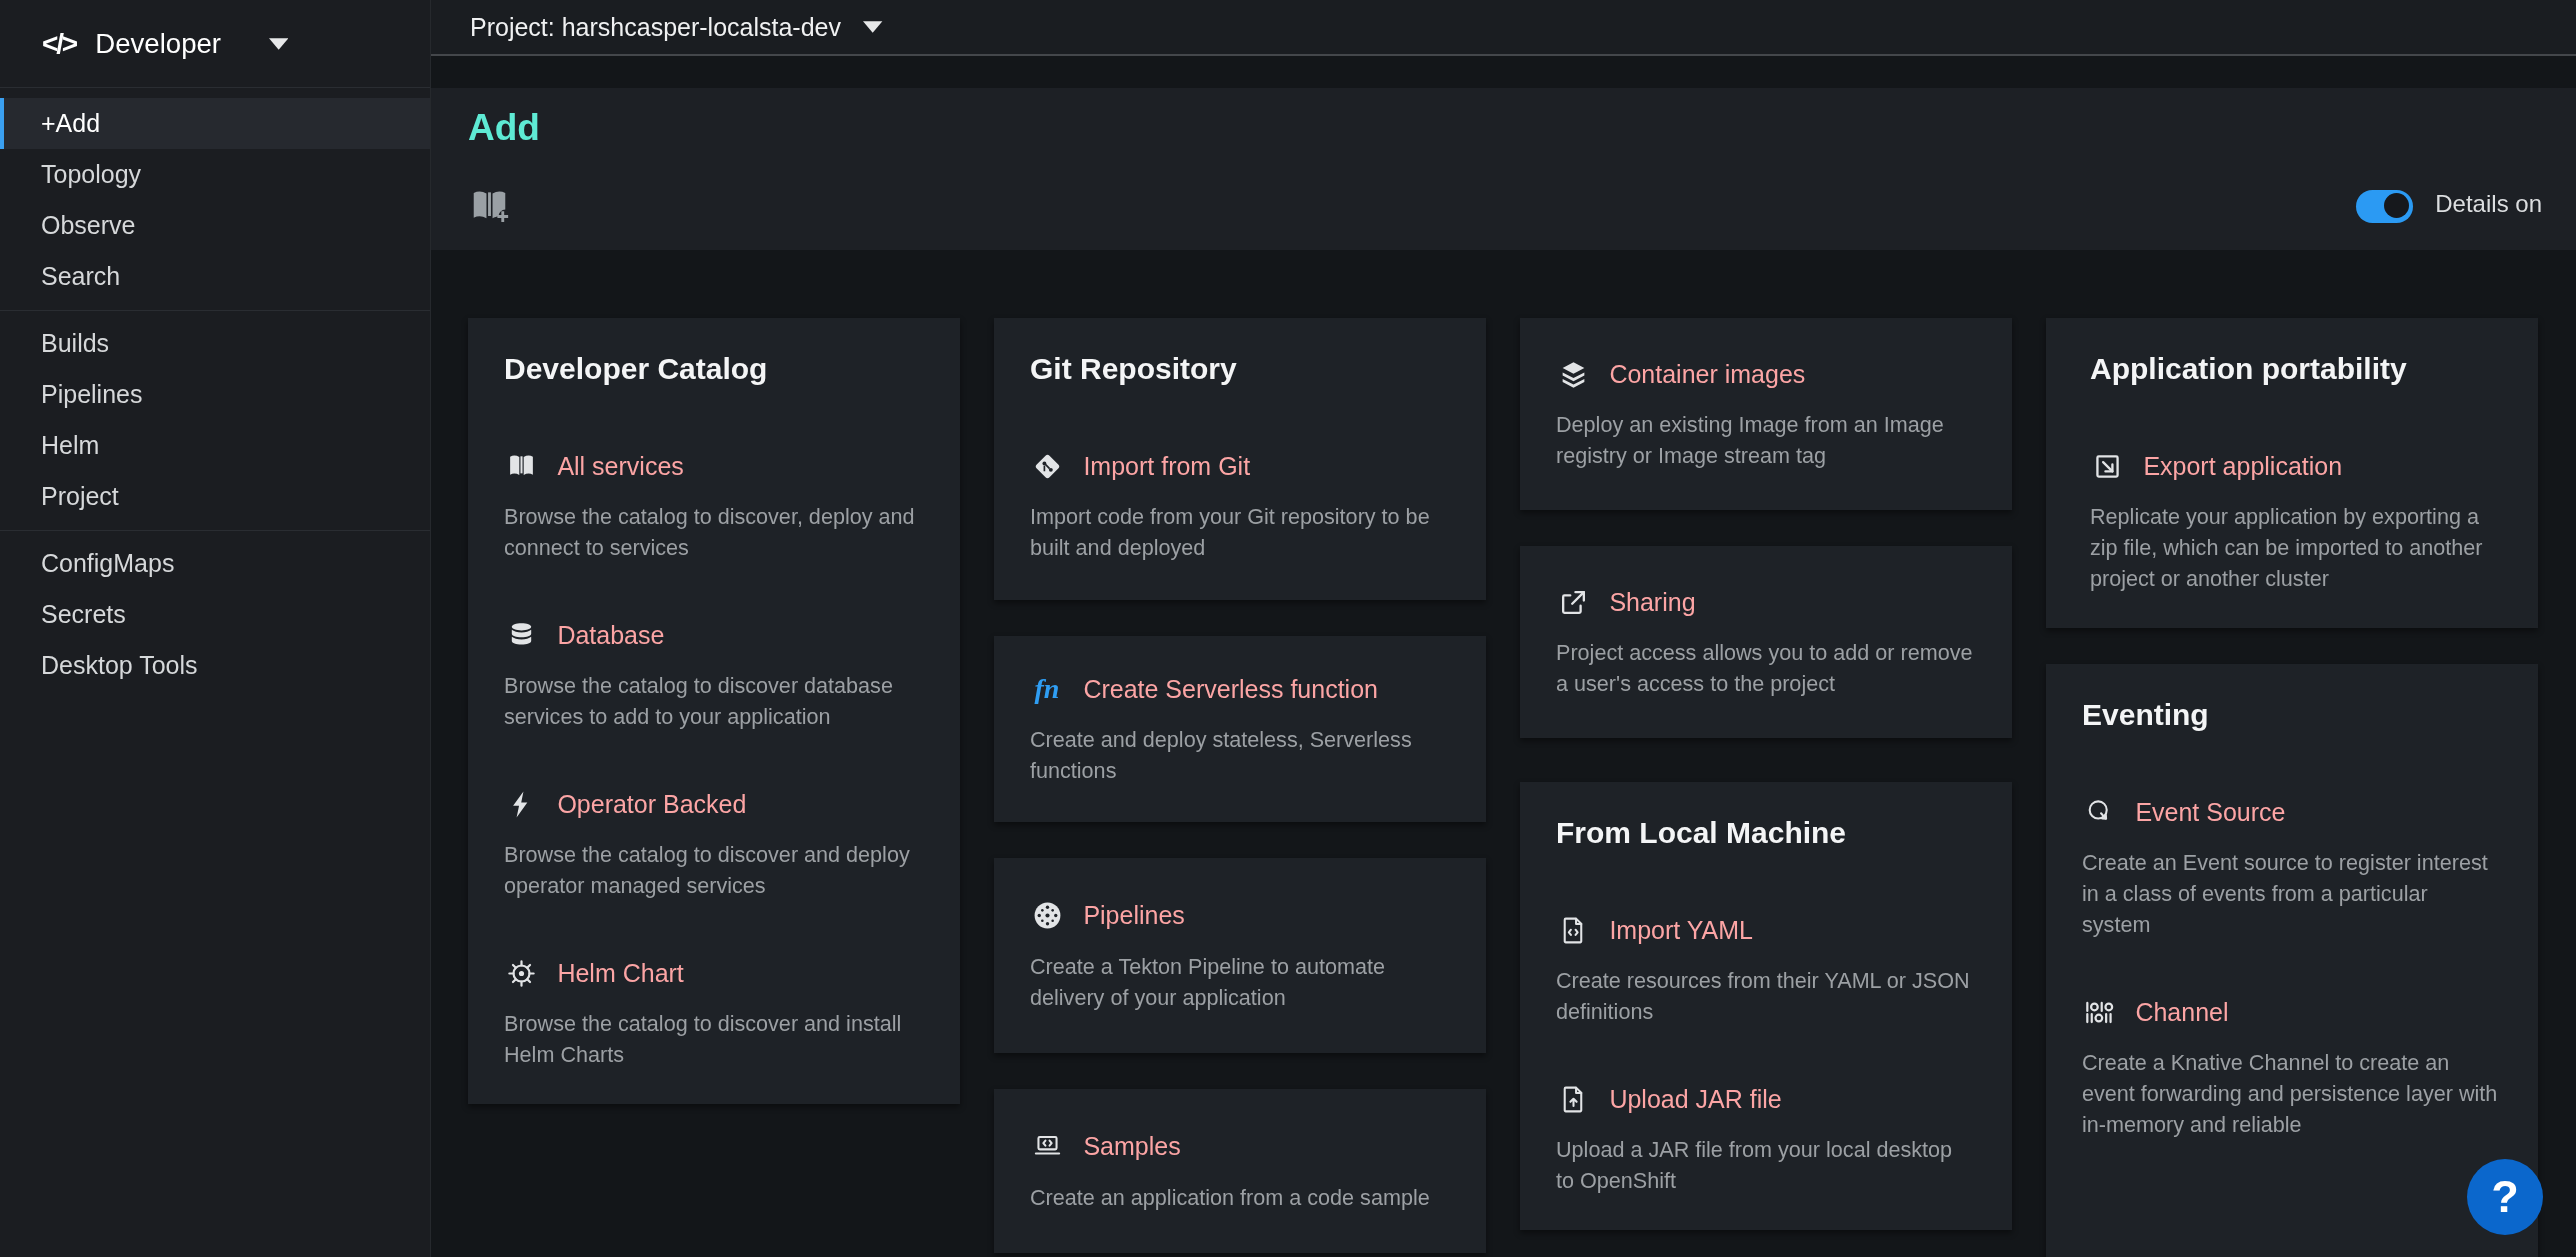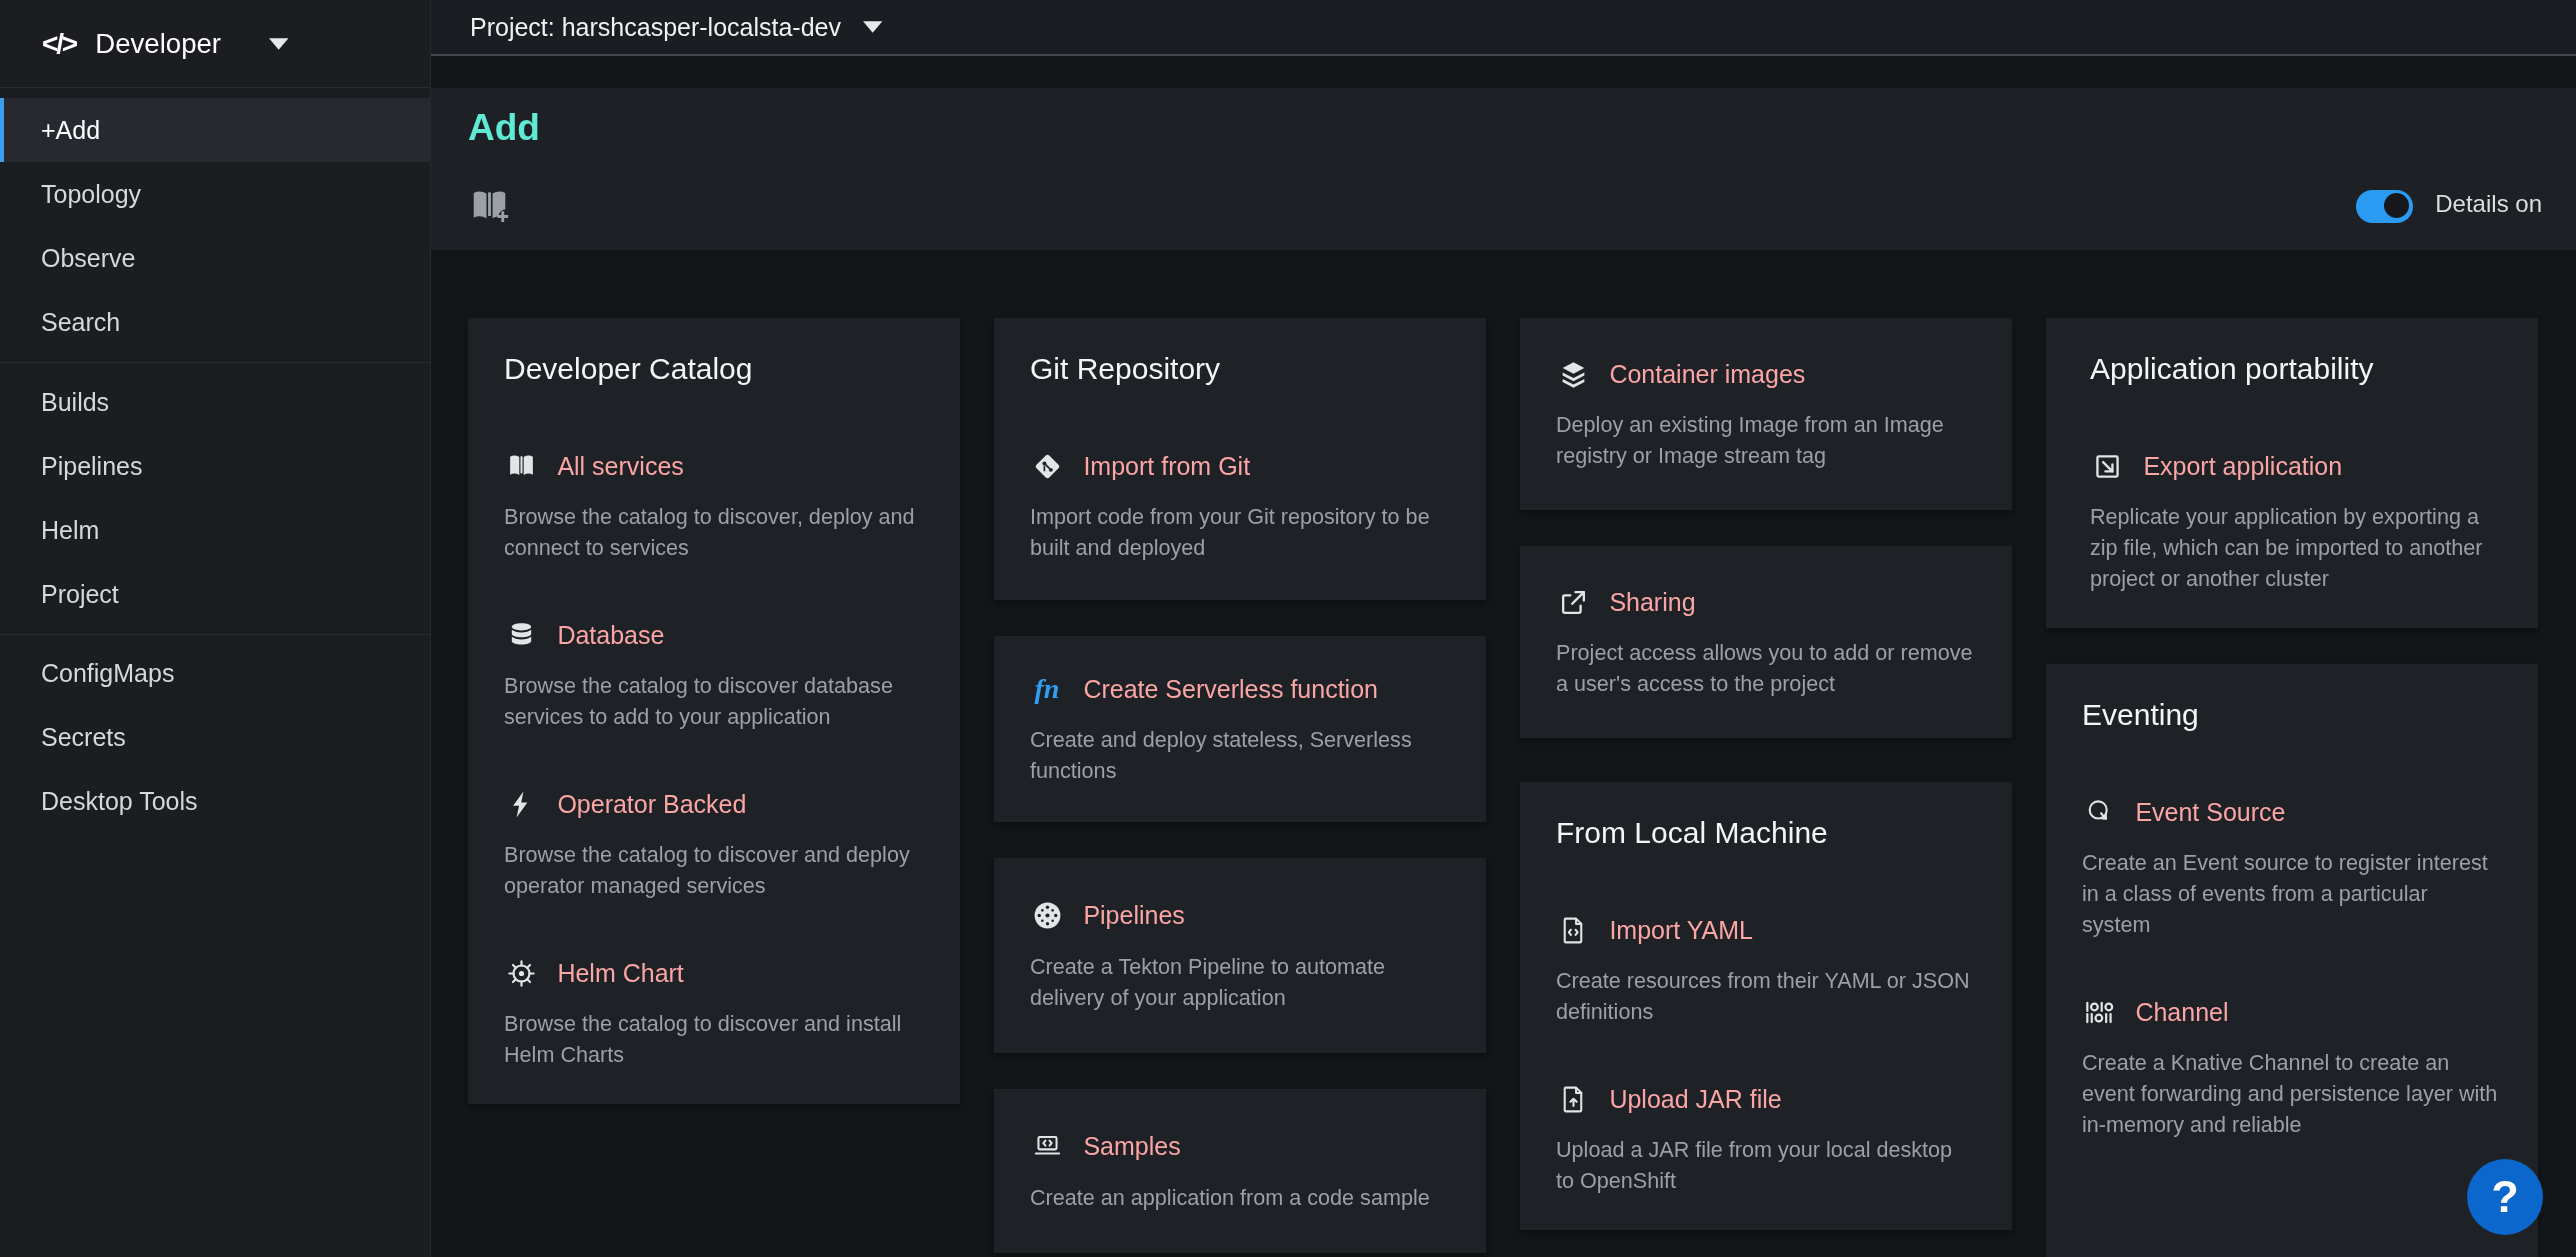"+Add" .nav-item { height: 64px -> 51px }
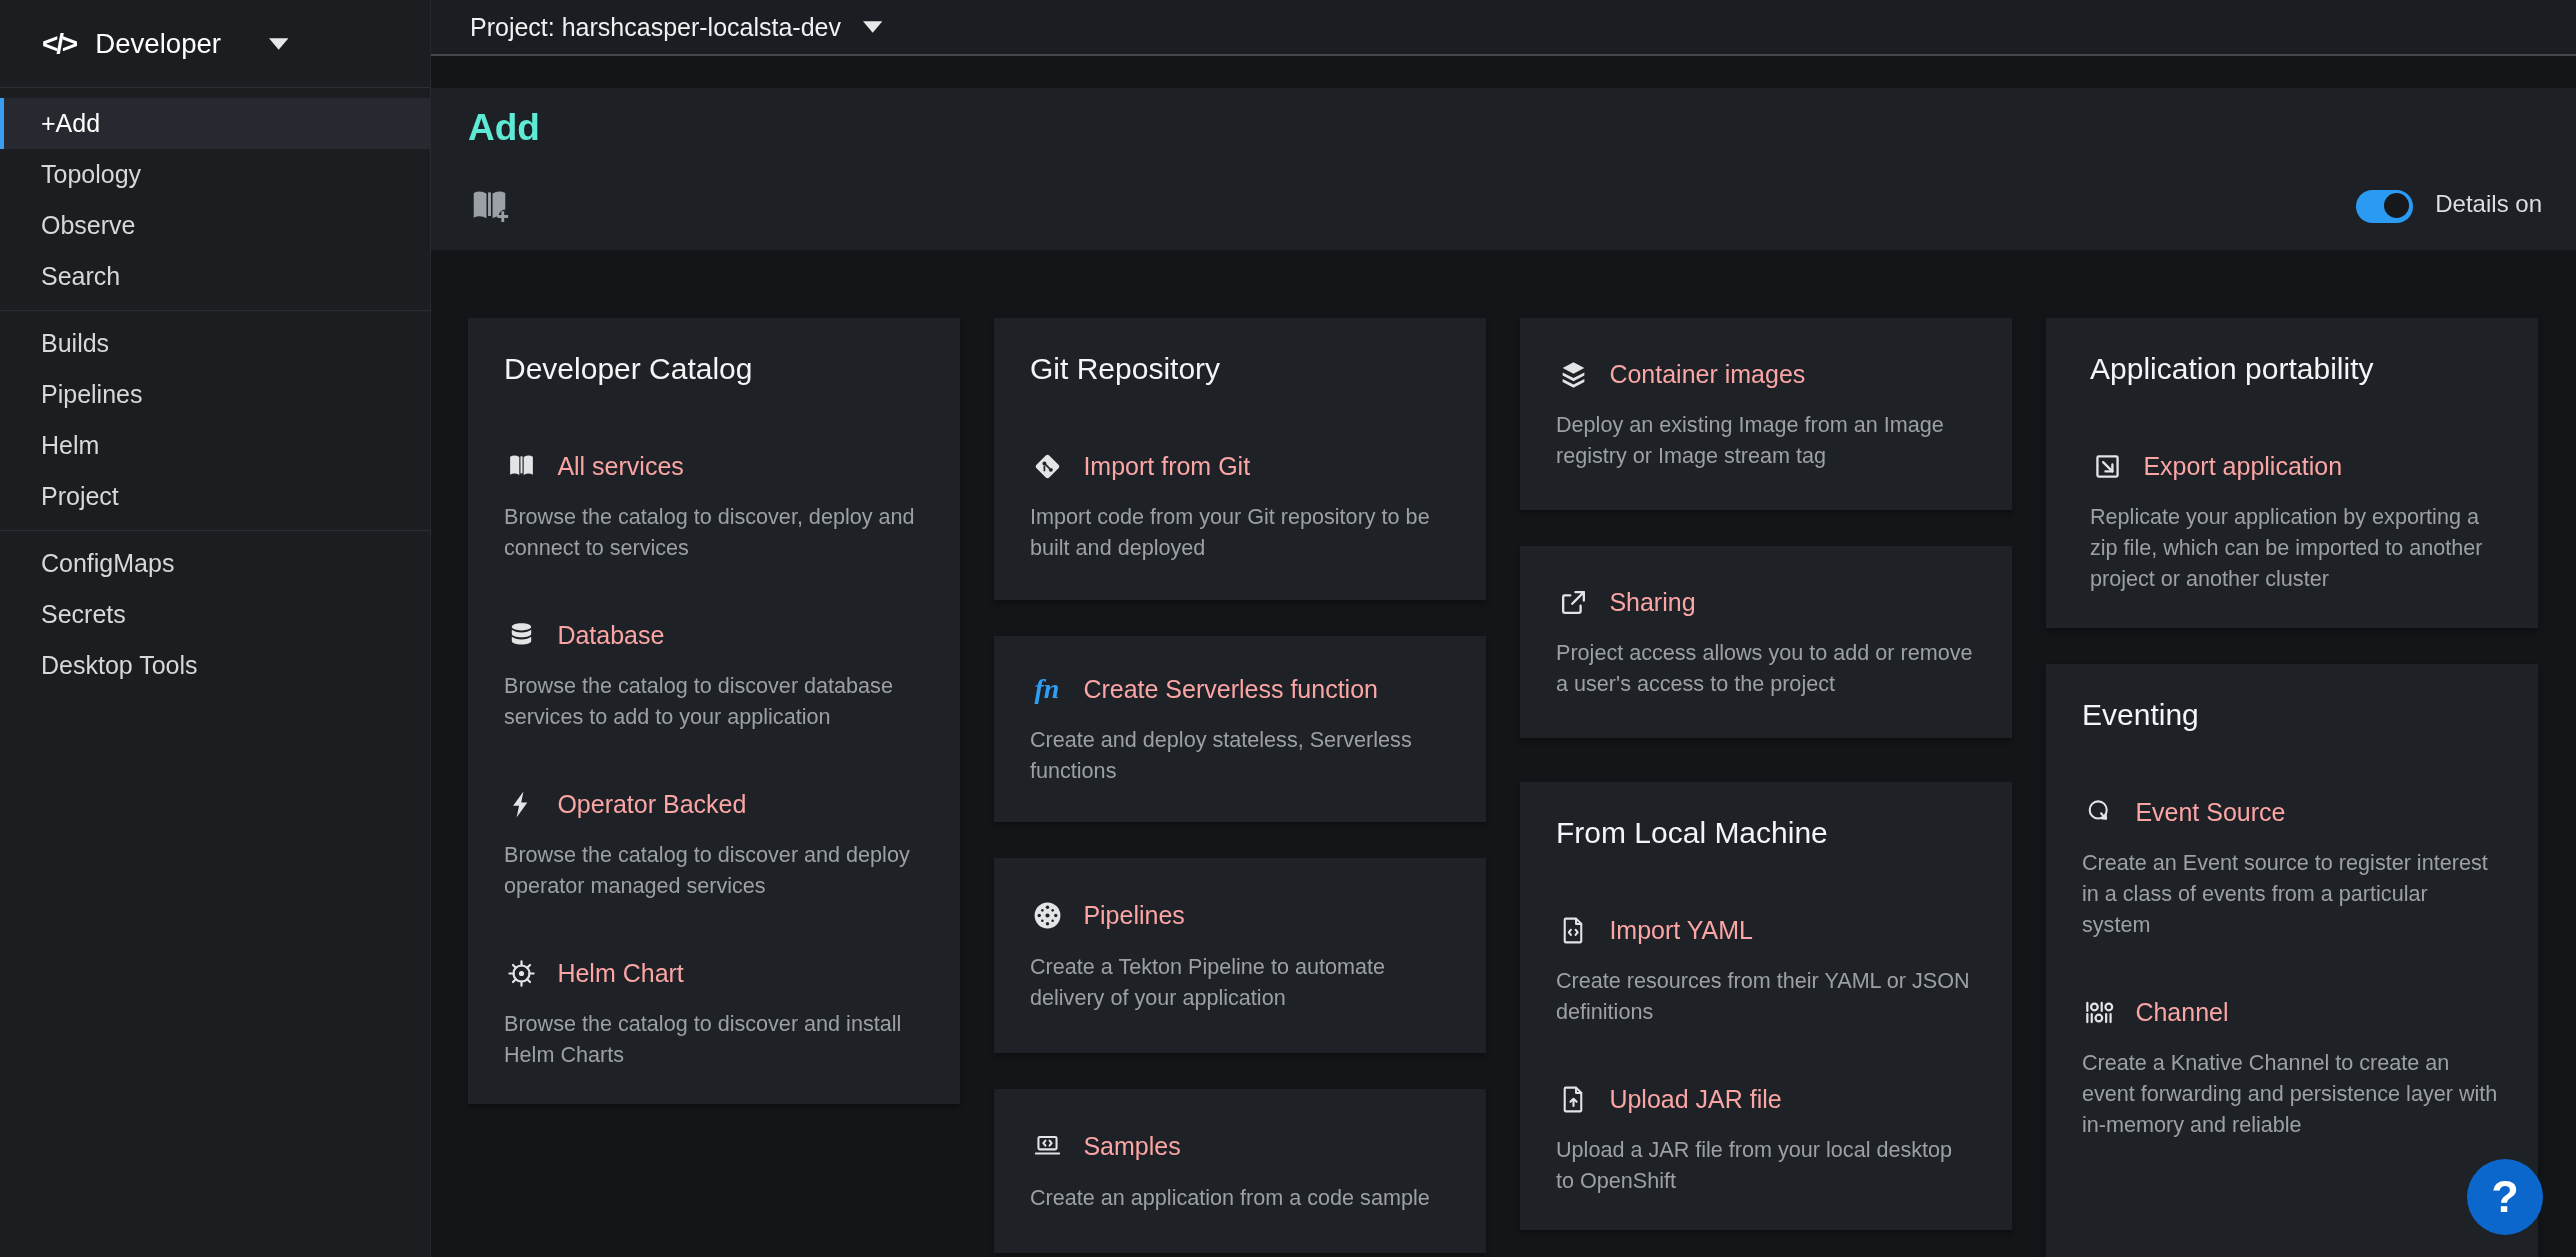"Developer Catalog" .card h2 { font-weight: 400 -> 700 }
